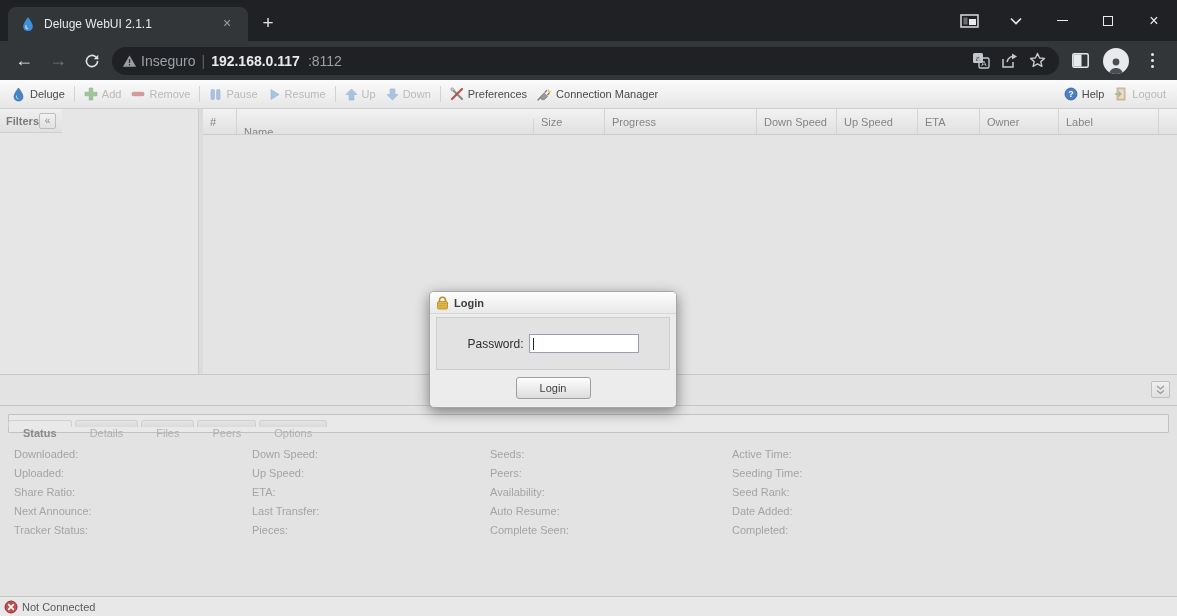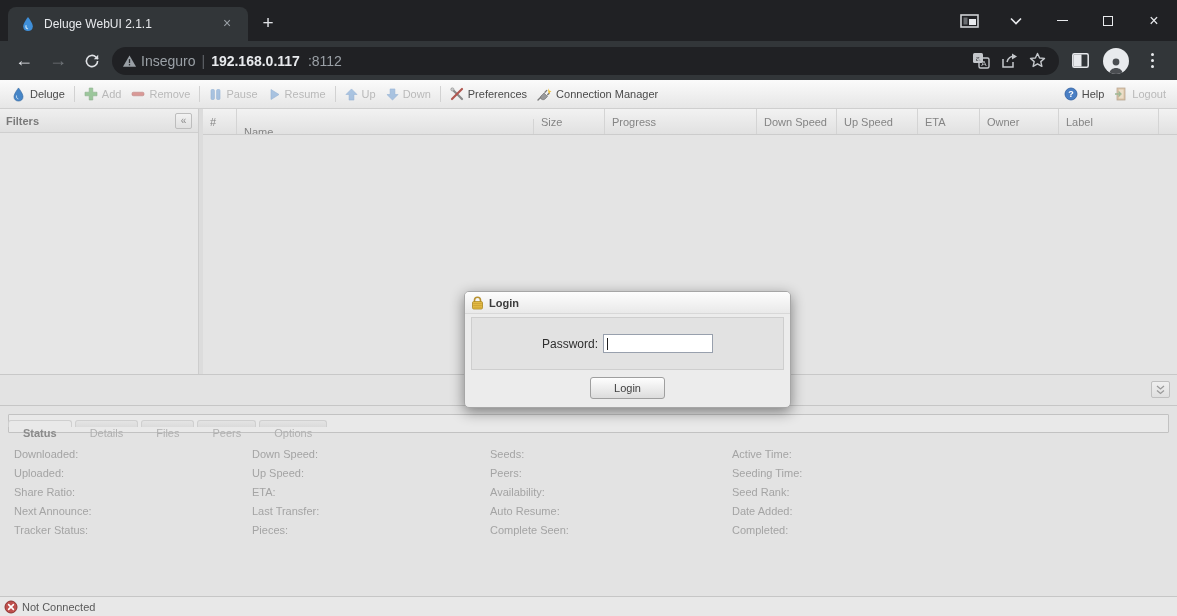"Filters" .filters { flex-direction: column -> row }
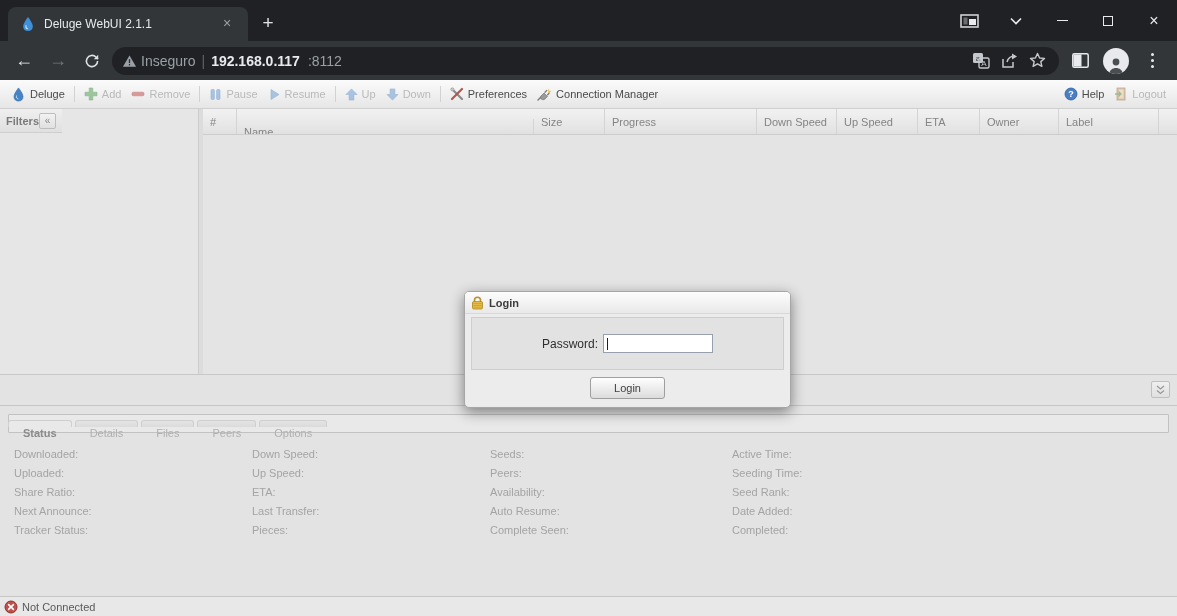"Login" .dlg { left: 464px -> 429px; width: 327px -> 248px }
